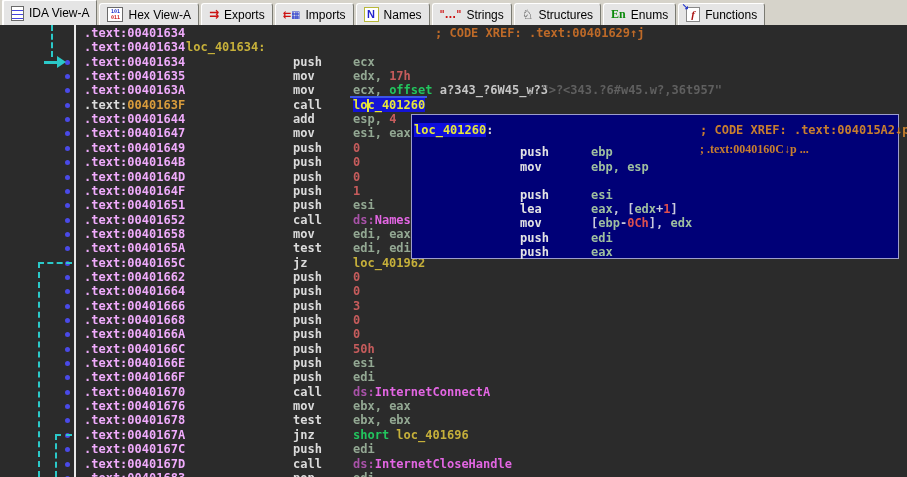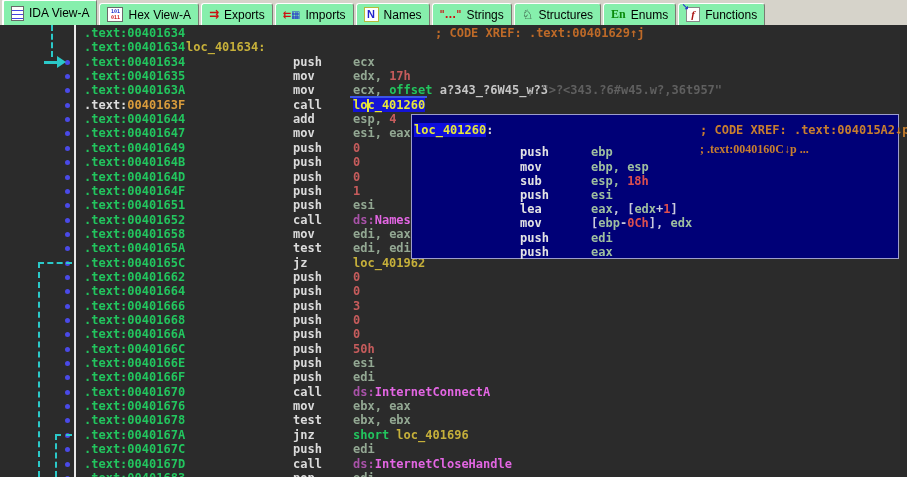"IDA View-A" .tab { background: #86efac -> #e5e5e5 }
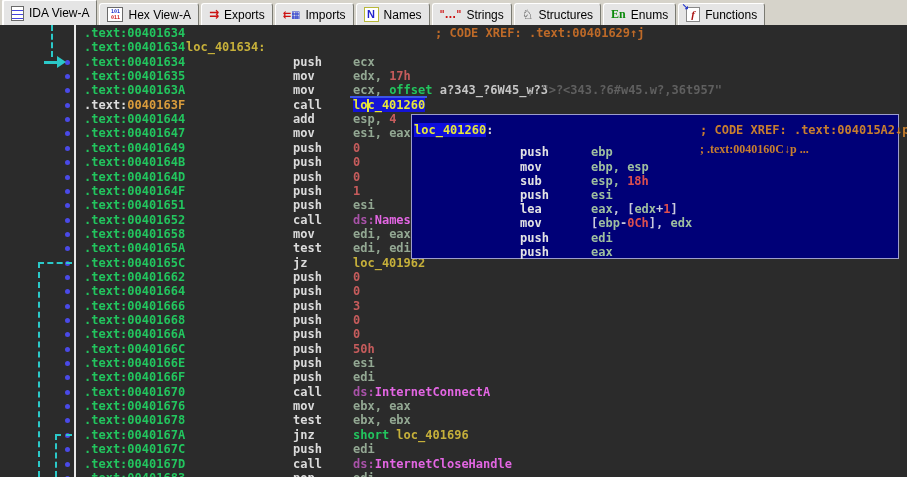".text:00401634" .c-addr { color: #22c55e -> #f0abfc }
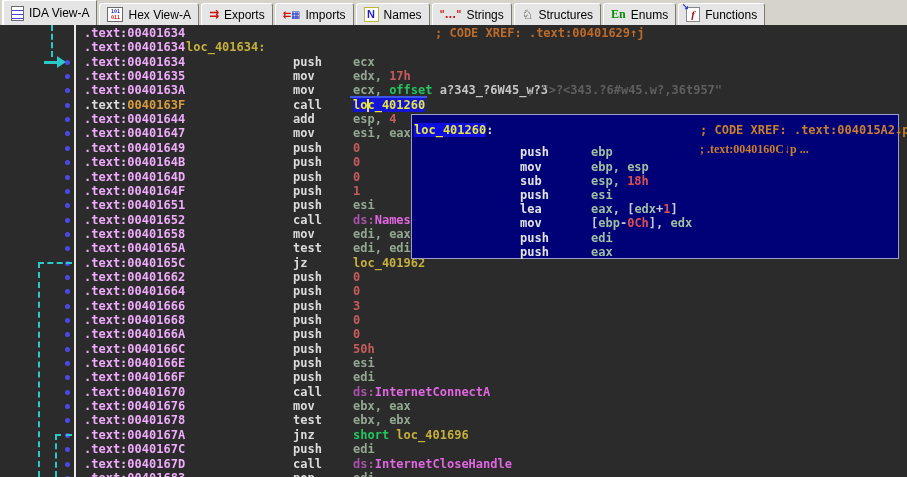"sub" div.prow { html: <div><span>sub</span><span><span>esp, </span><span>18h</span></span></div> -> none }
